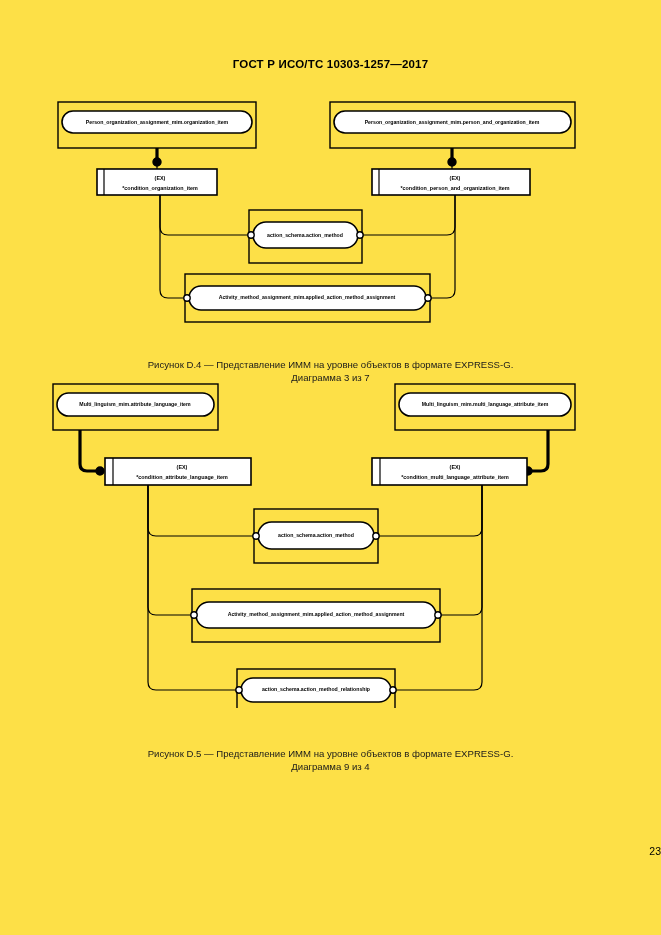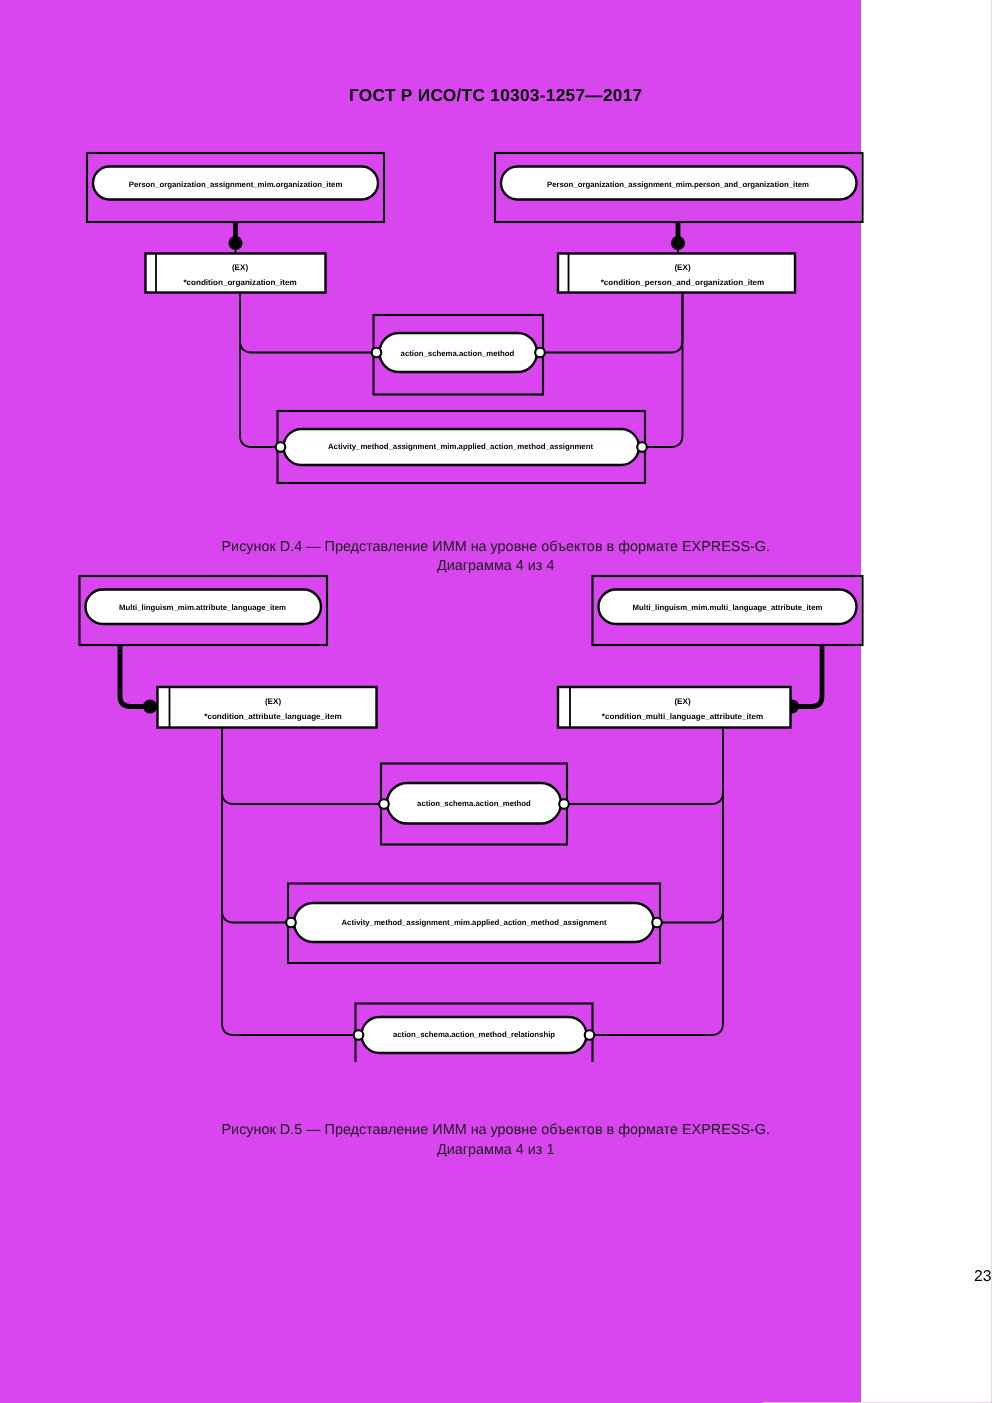"ГОСТ Р ИСО/ТС 10303-1257—2017" .page { background: #d946ef -> #fde047; width: 574px -> 661px }
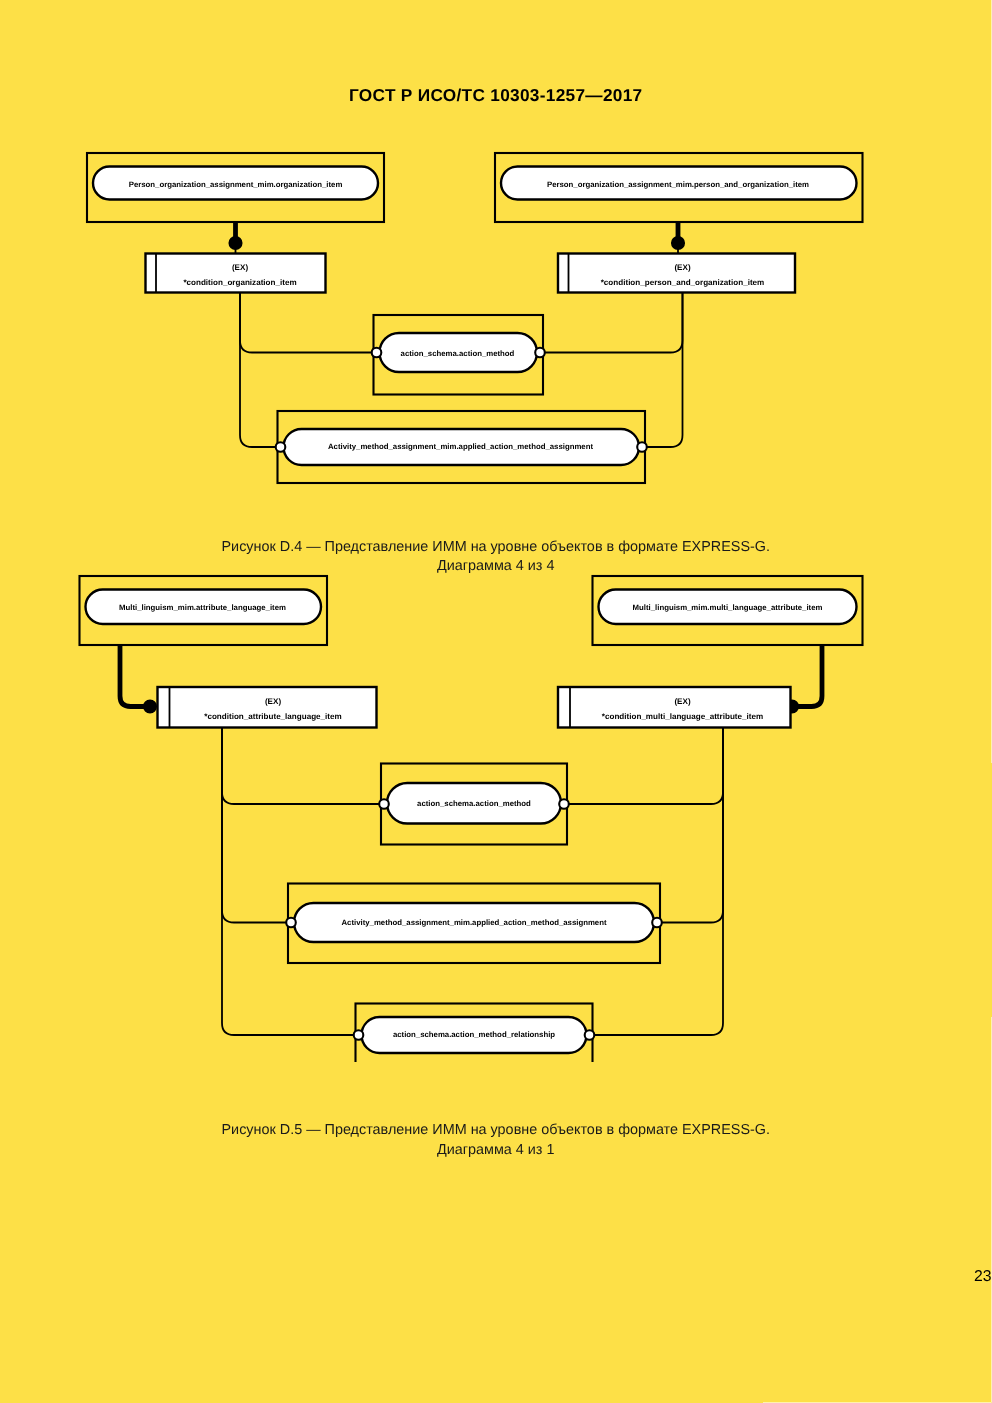"Диаграмма 4 из 4" span.line2 { text: 4 из 4 -> 3 из 7 }
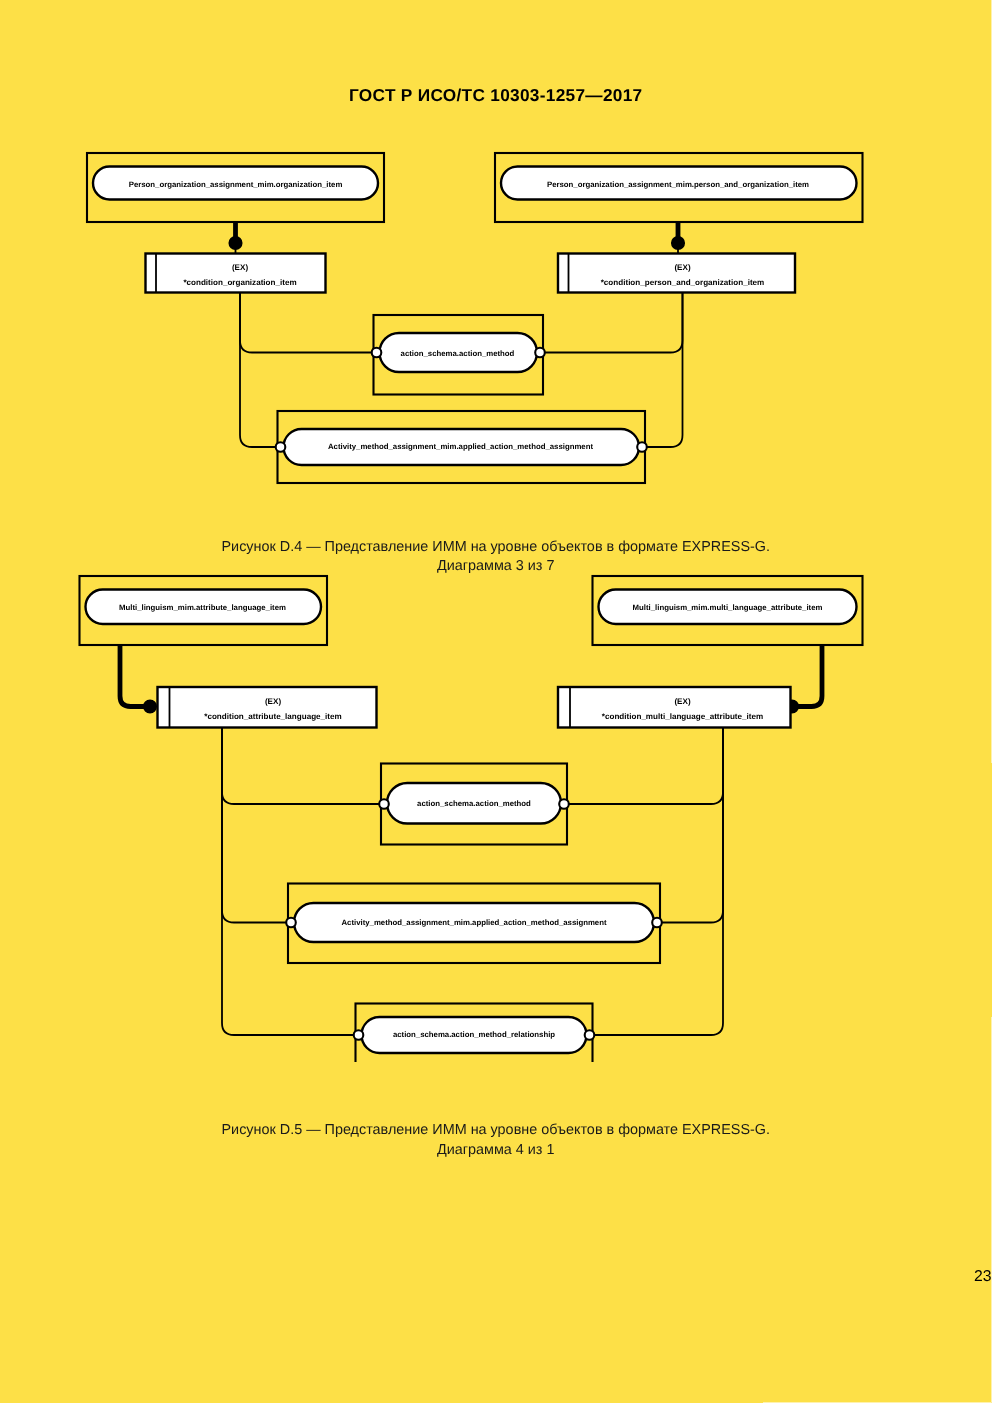"Диаграмма 4 из 1" span.line2 { text: 4 из 1 -> 9 из 4 }
